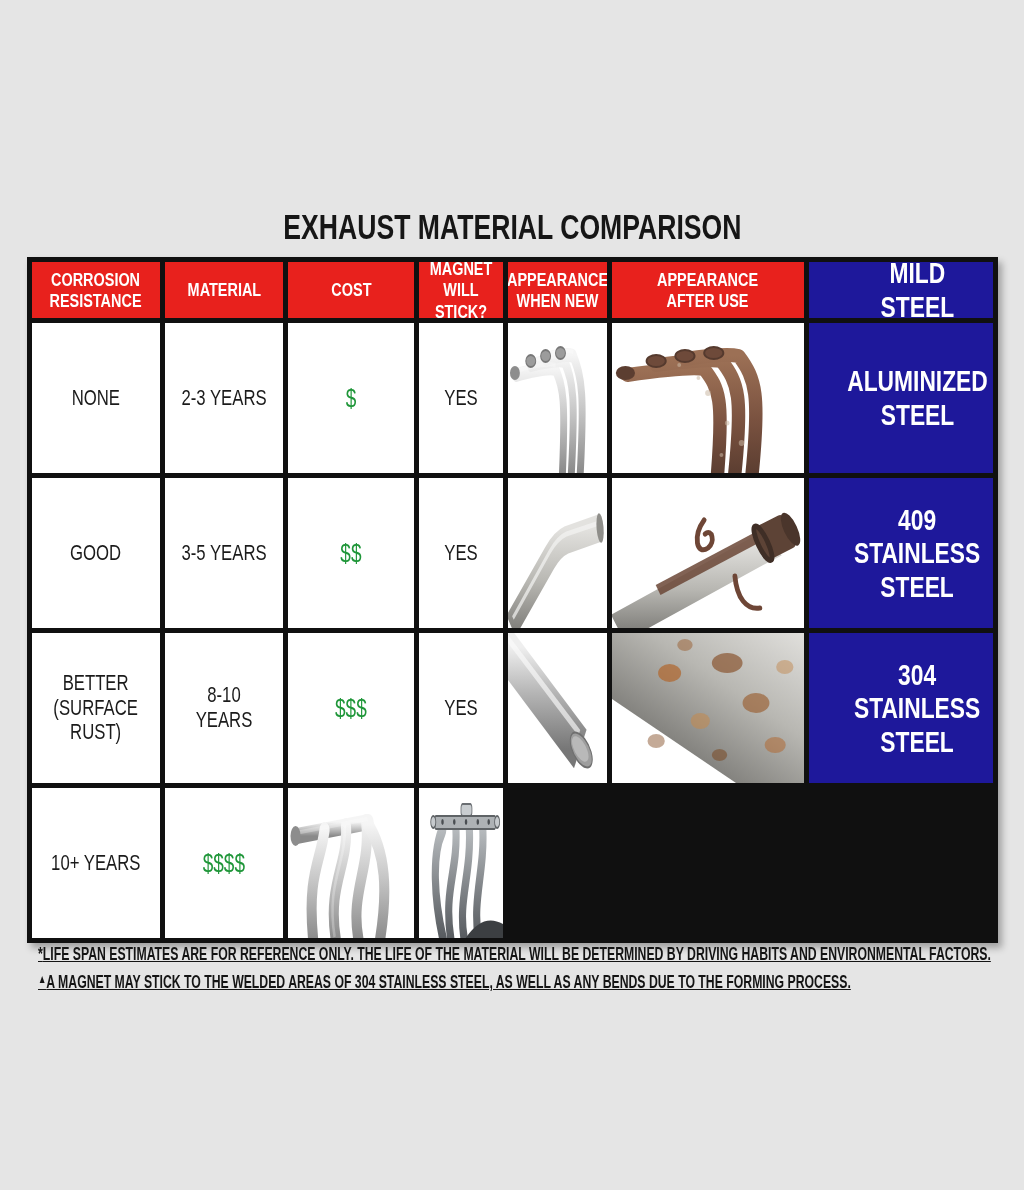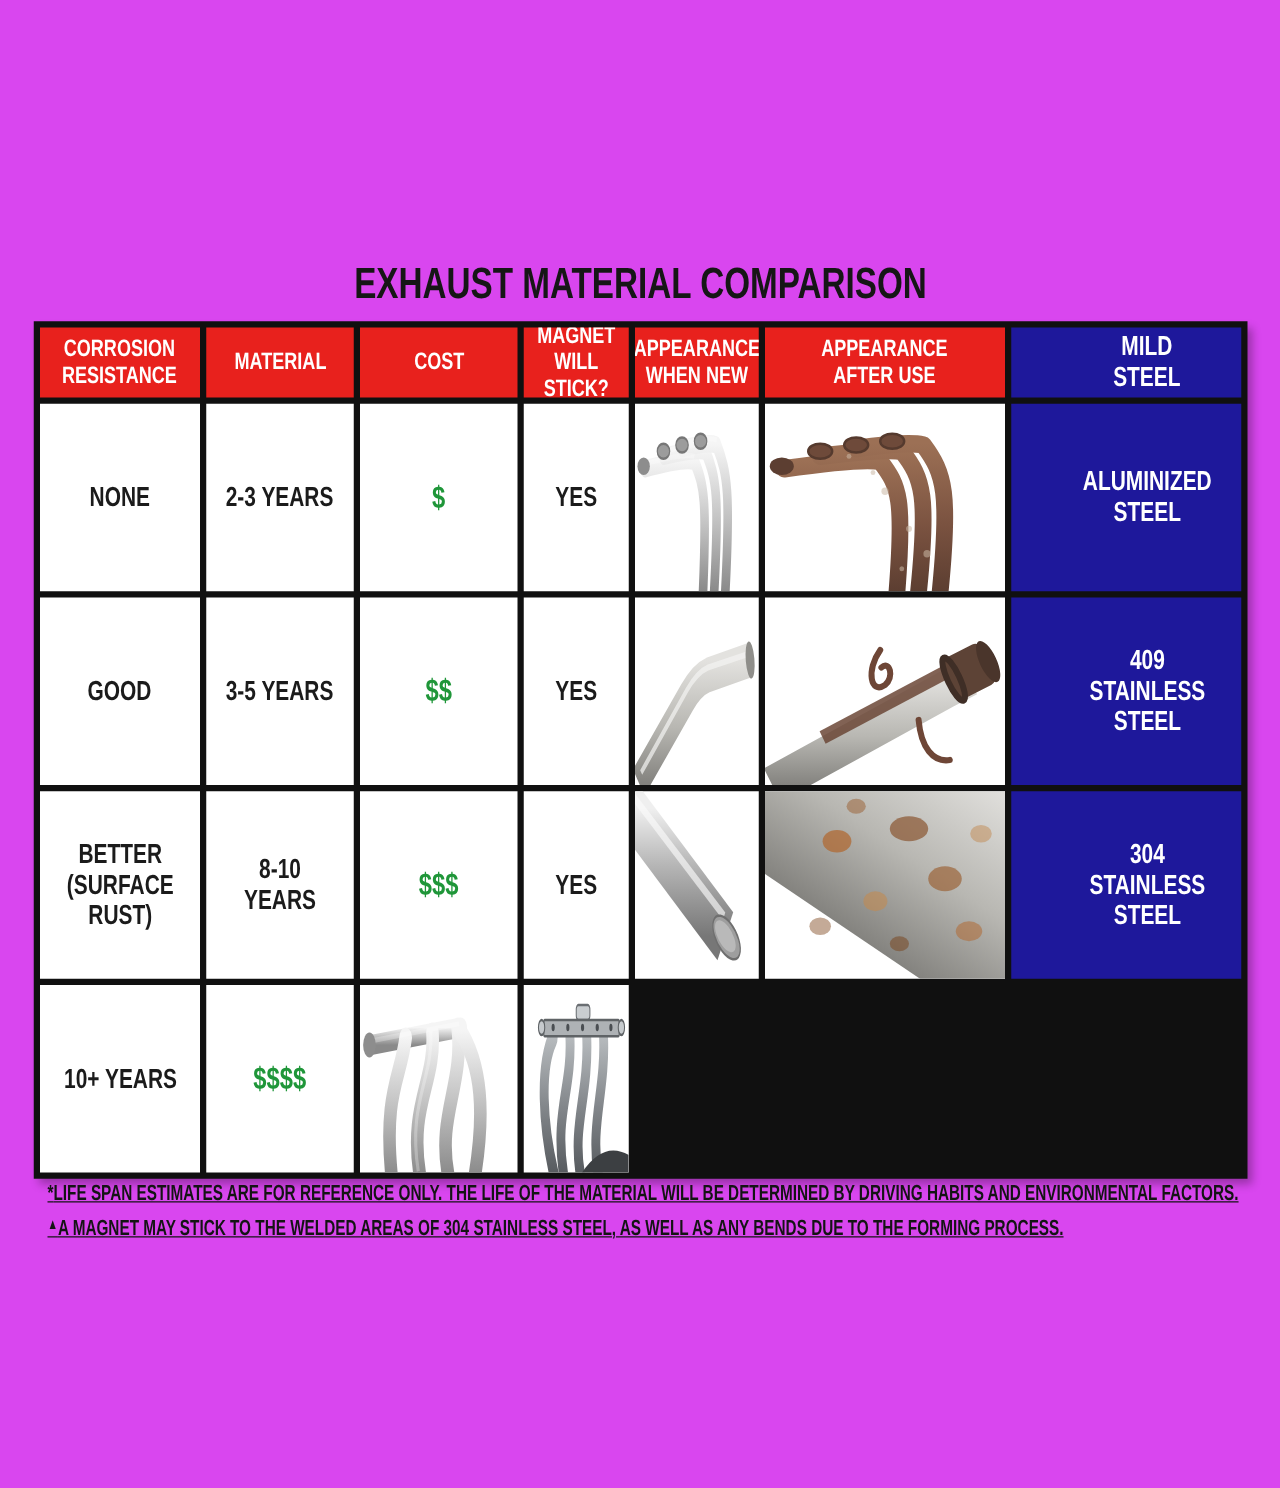"EXHAUST MATERIAL COMPARISON" .page { background: #d946ef -> #e5e5e5 }
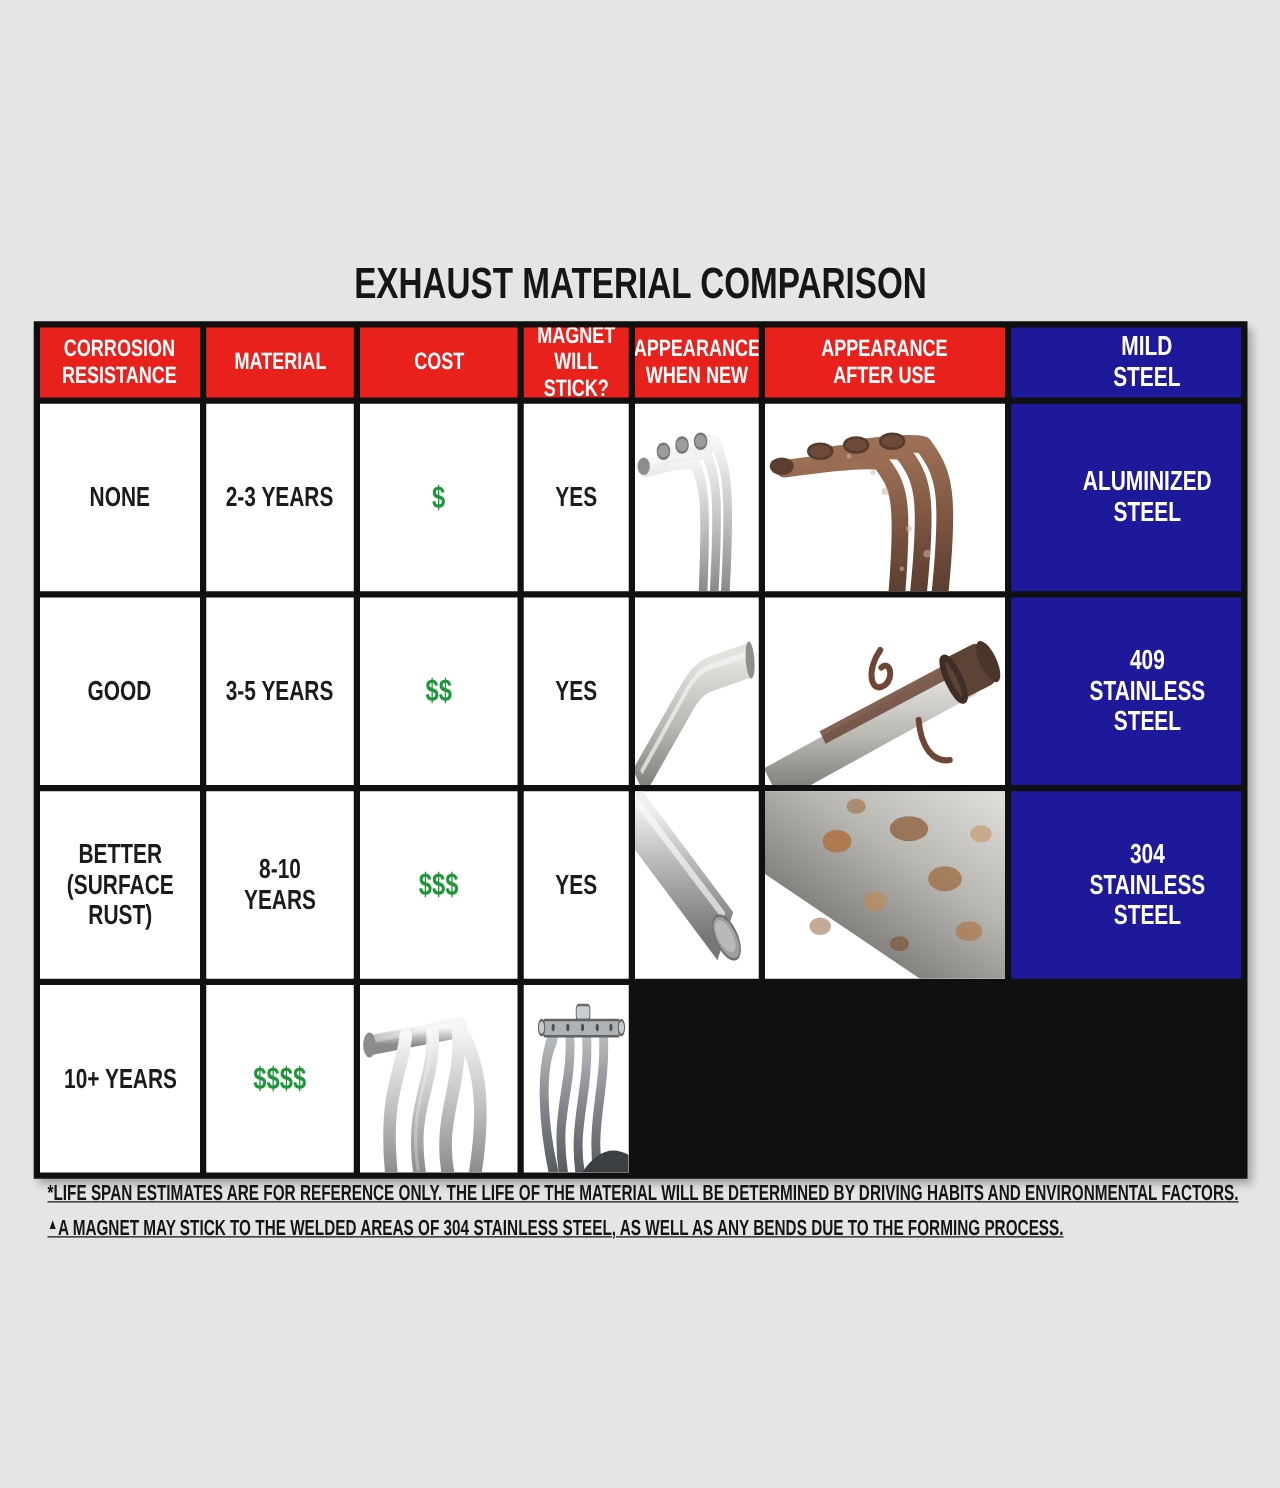"MILD" .mat { font-size: 22px -> 30px }
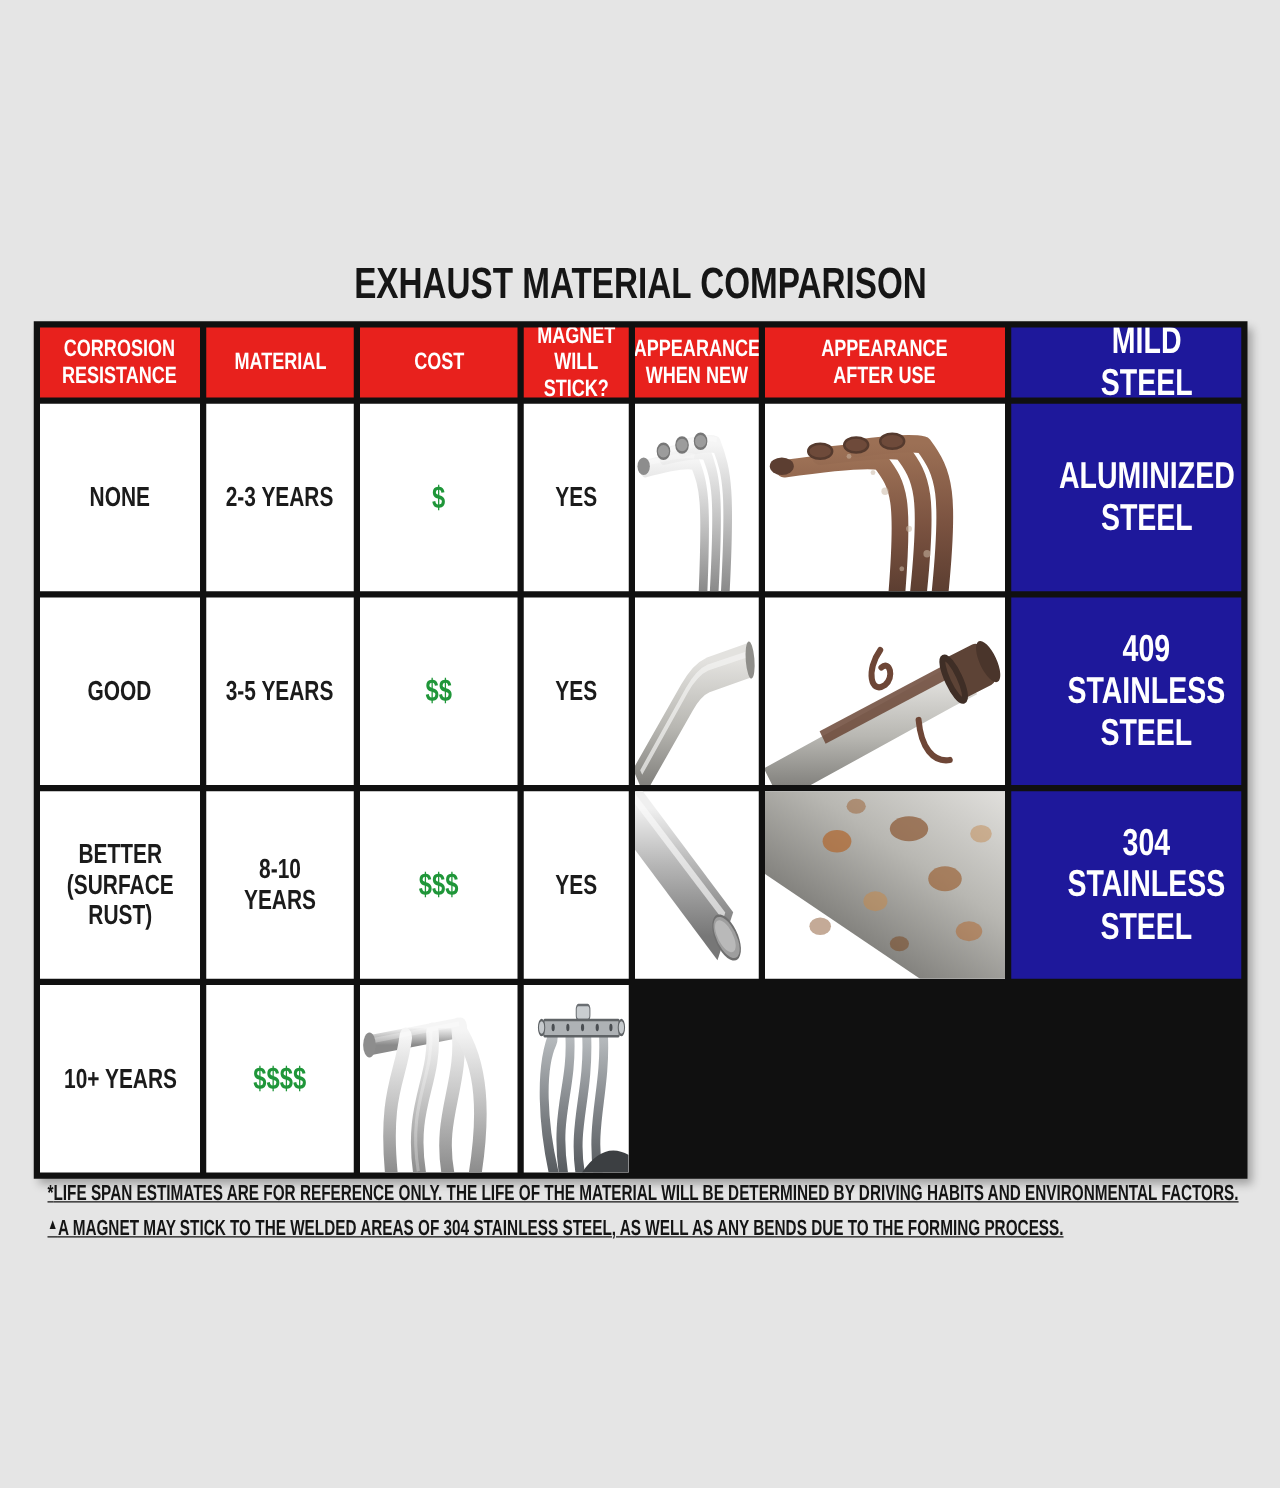"NONE" .data { font-weight: 700 -> 400 }
